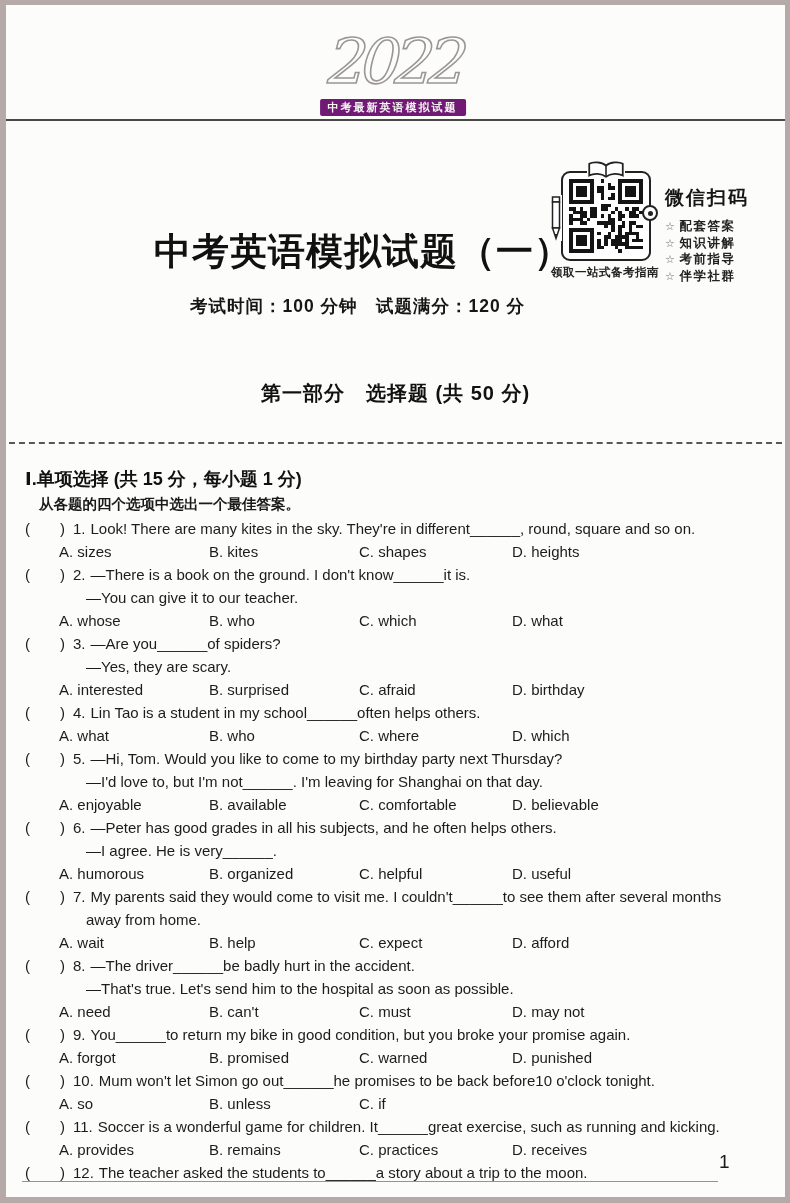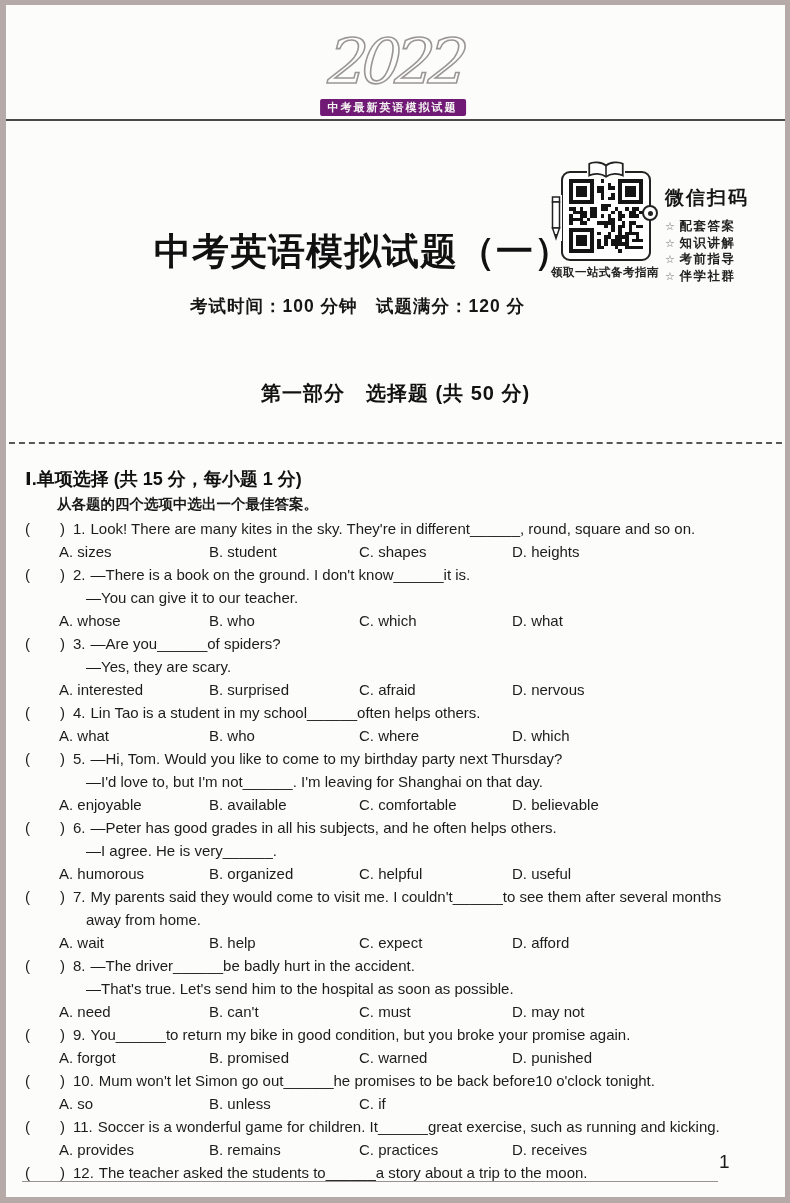"从各题的四个选项中选出一个最佳答案。" .instruction { margin-left: 32px -> 14px }
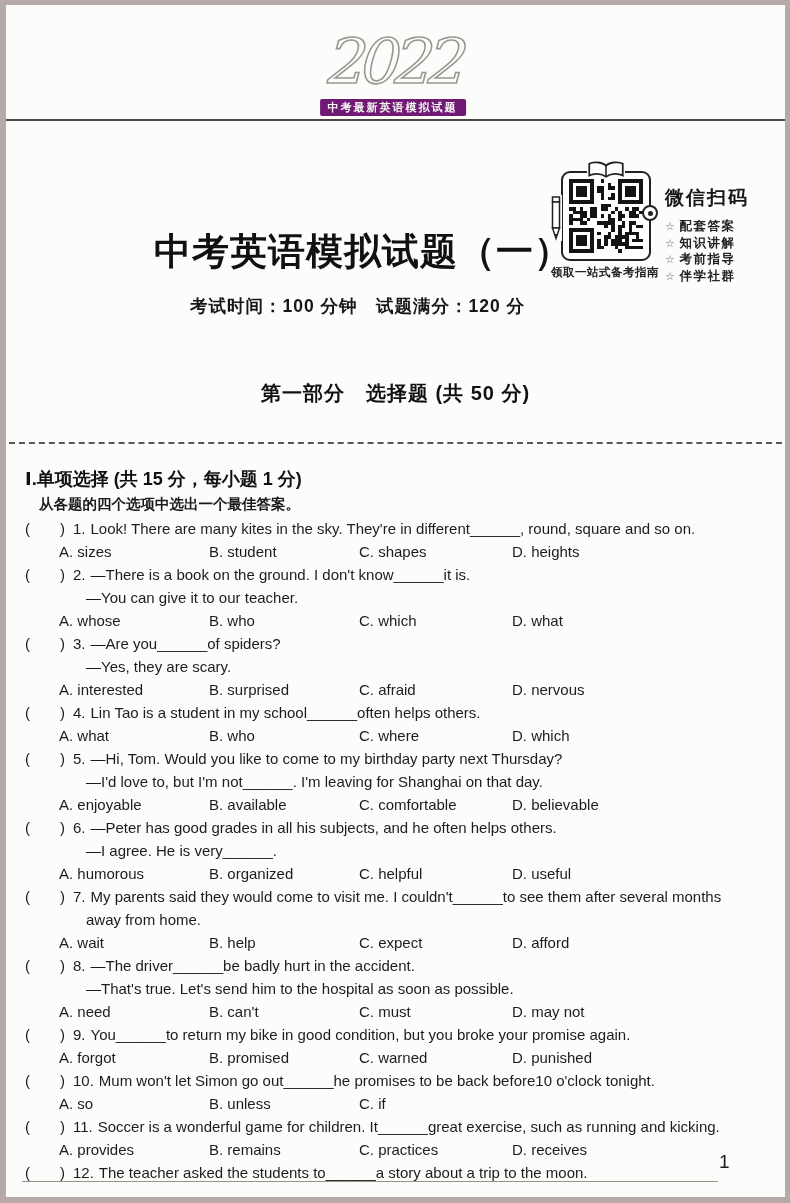"B. student" span.opt { text: student -> kites }
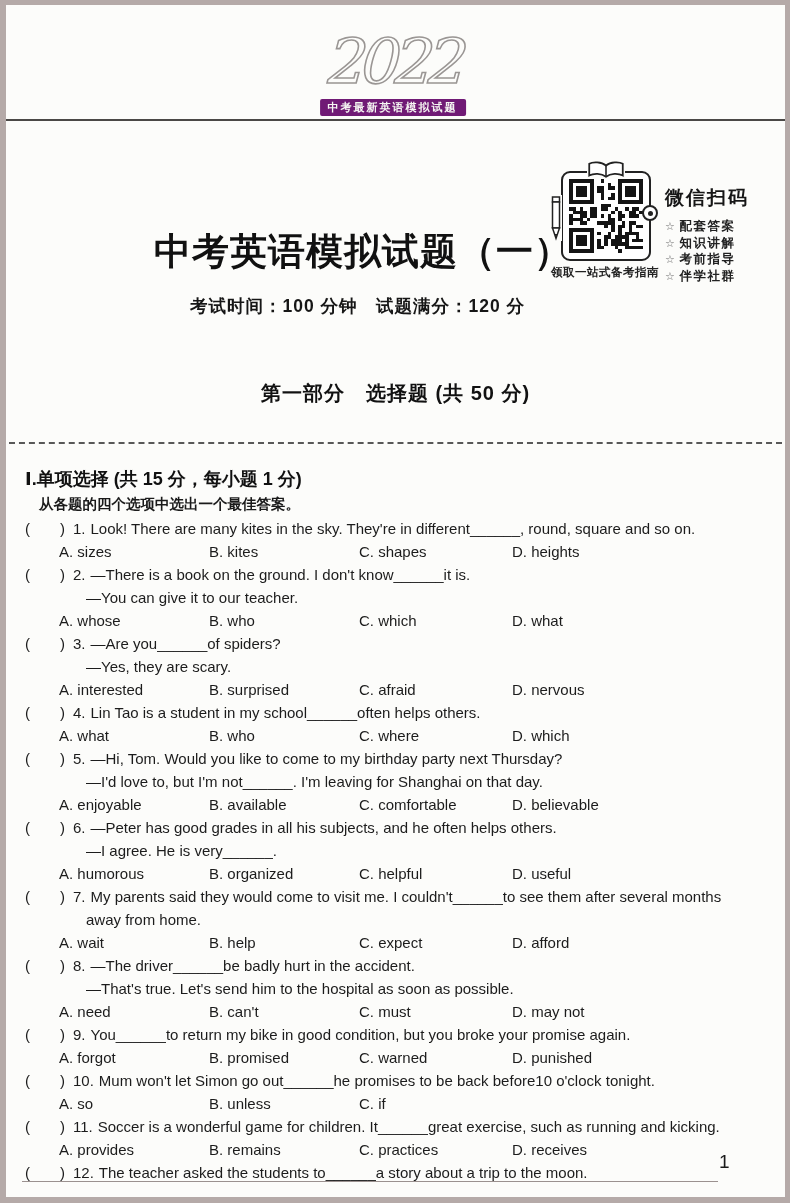"D. nervous" span.opt { text: nervous -> birthday }
